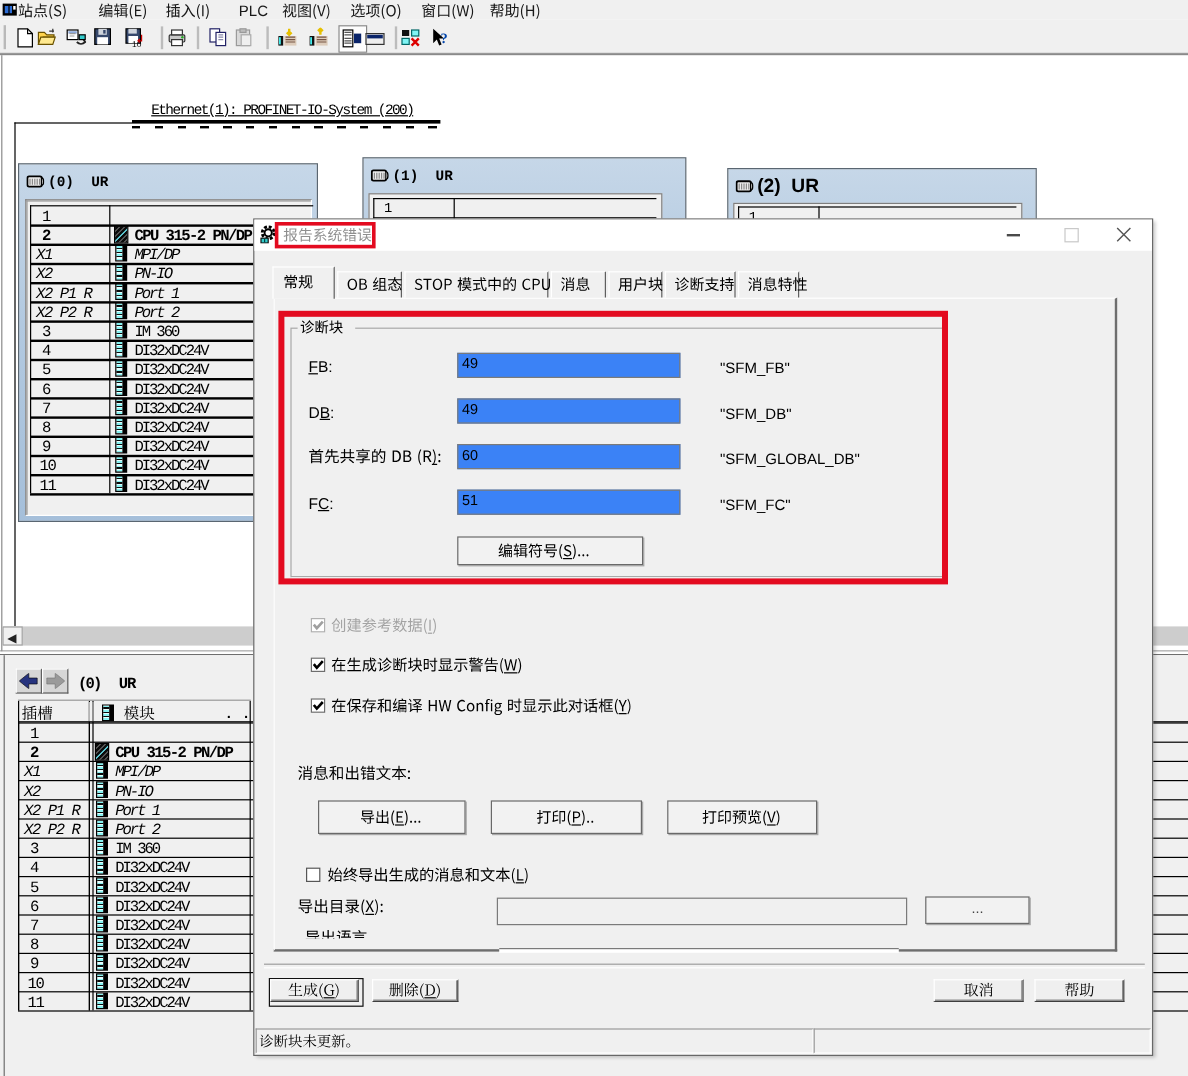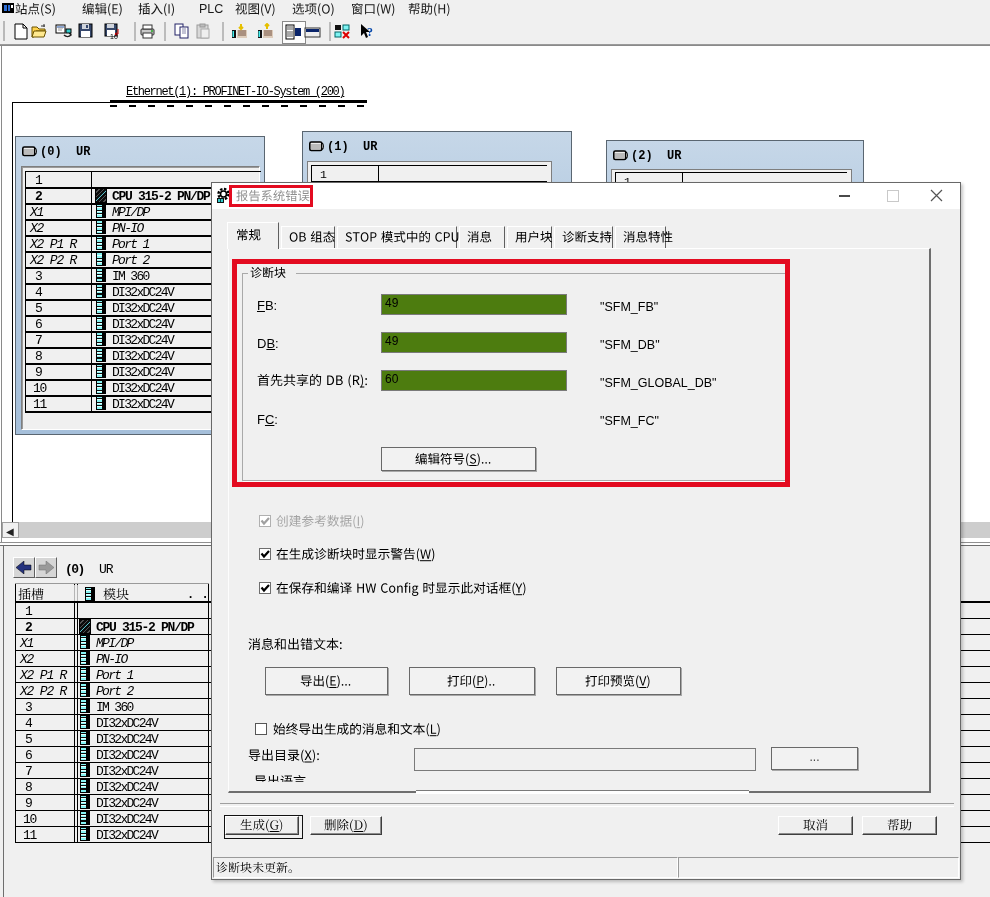"(2) UR" div.a { font-family: Liberation Mono, monospace -> Liberation Sans, sans-serif; font-size: 12px -> 16px }
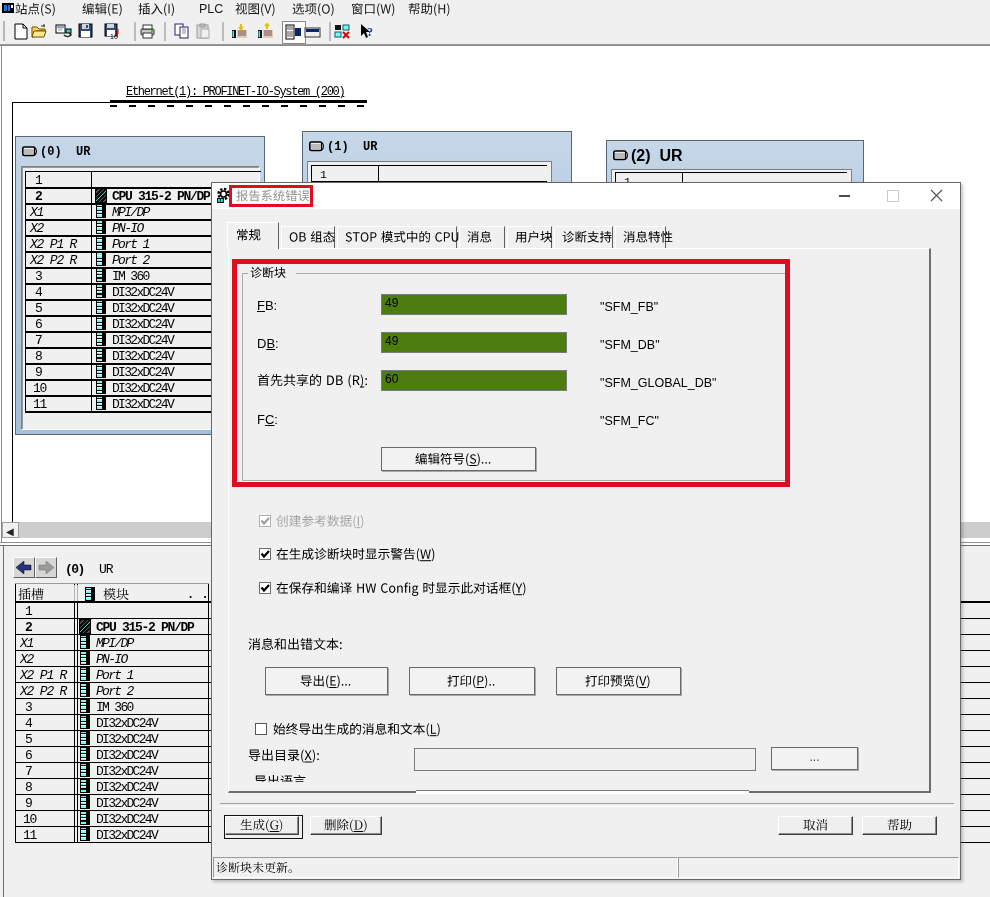"49" .tbx { background: #4d7c0f -> #3b82f6 }
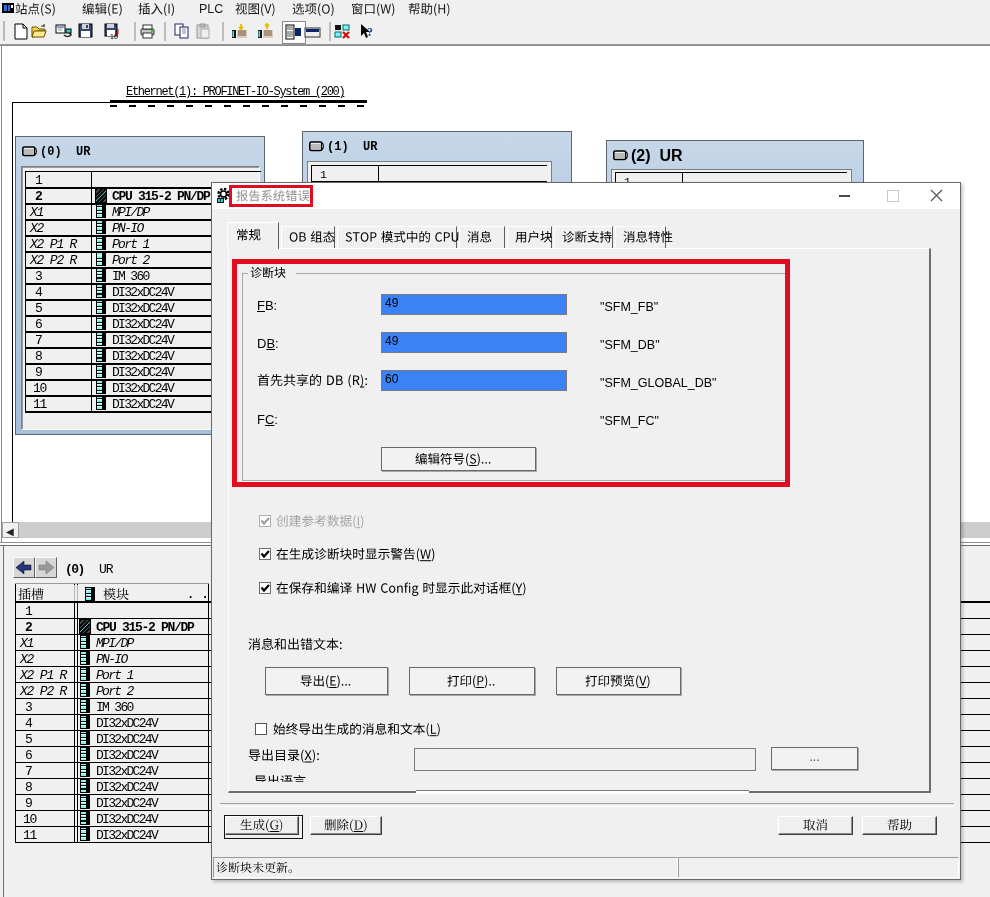"51" div.tbx { html: none -> <div>51</div> }
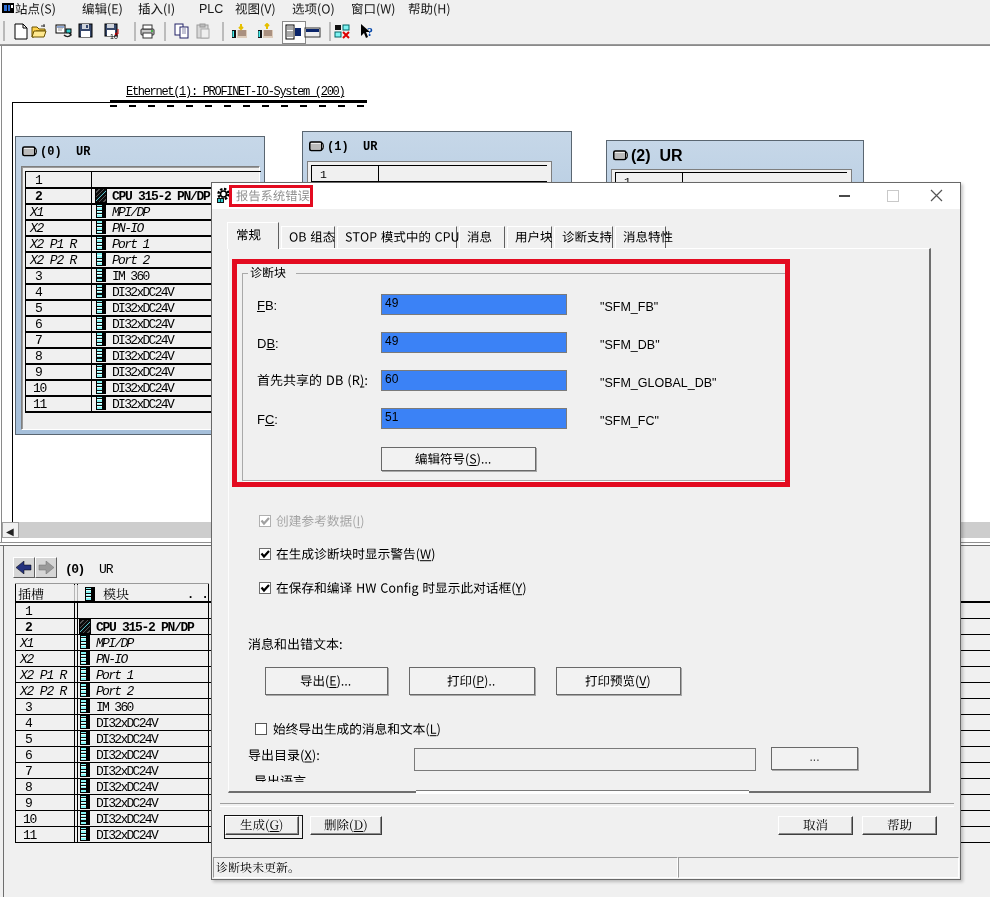"UR" div.a { font-weight: normal -> bold }
